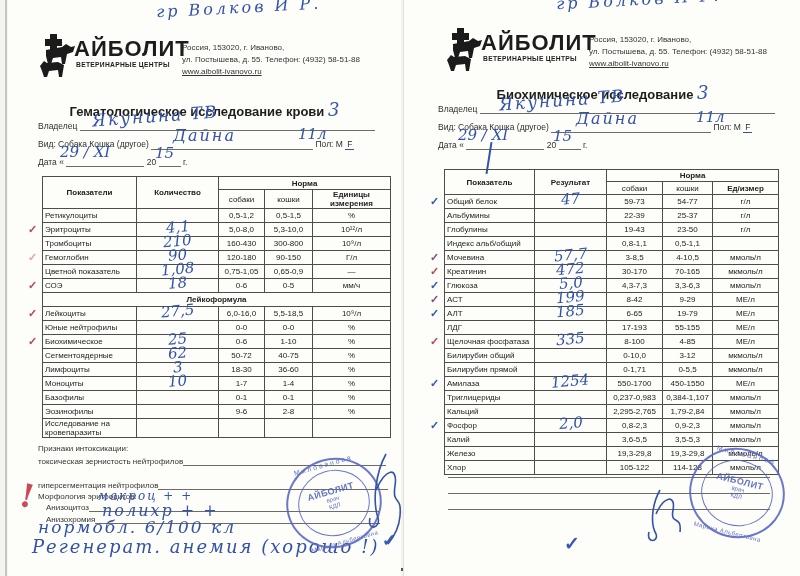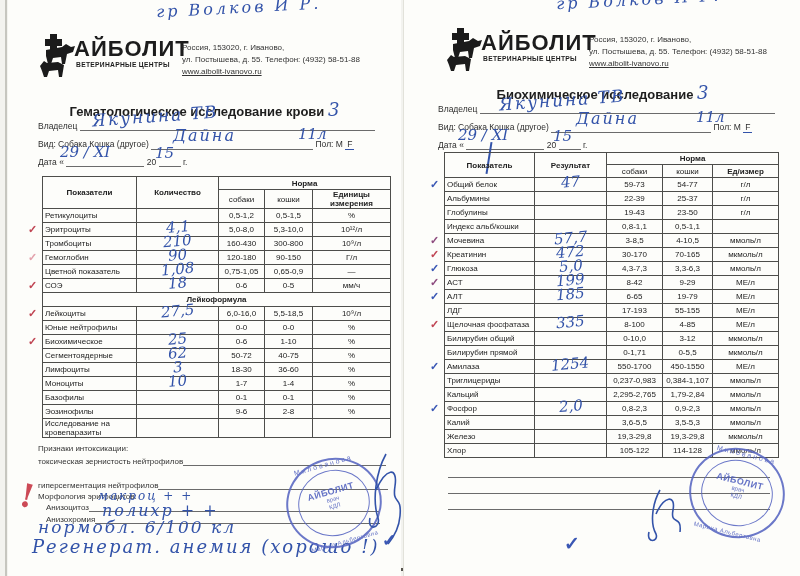"Показатель" table { top: 152px -> 169px }
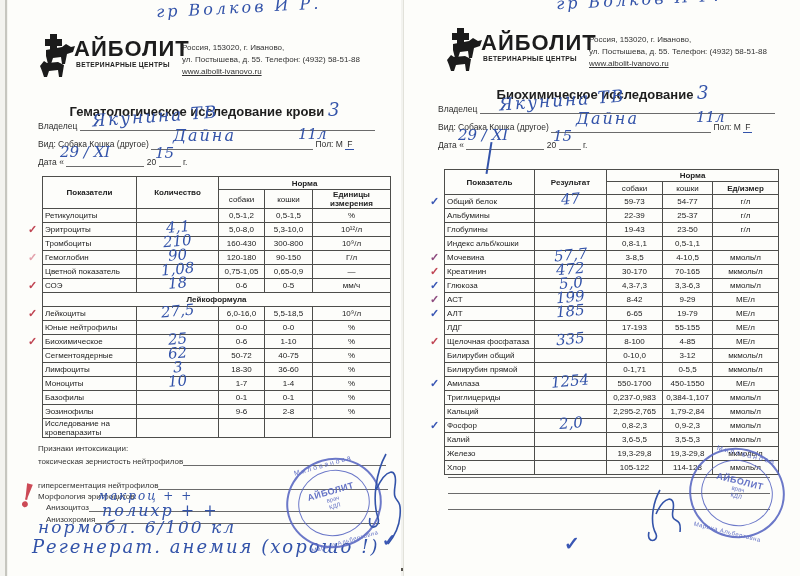"Индекс альб/кошки" span { text: альб/кошки -> альб/общий }
